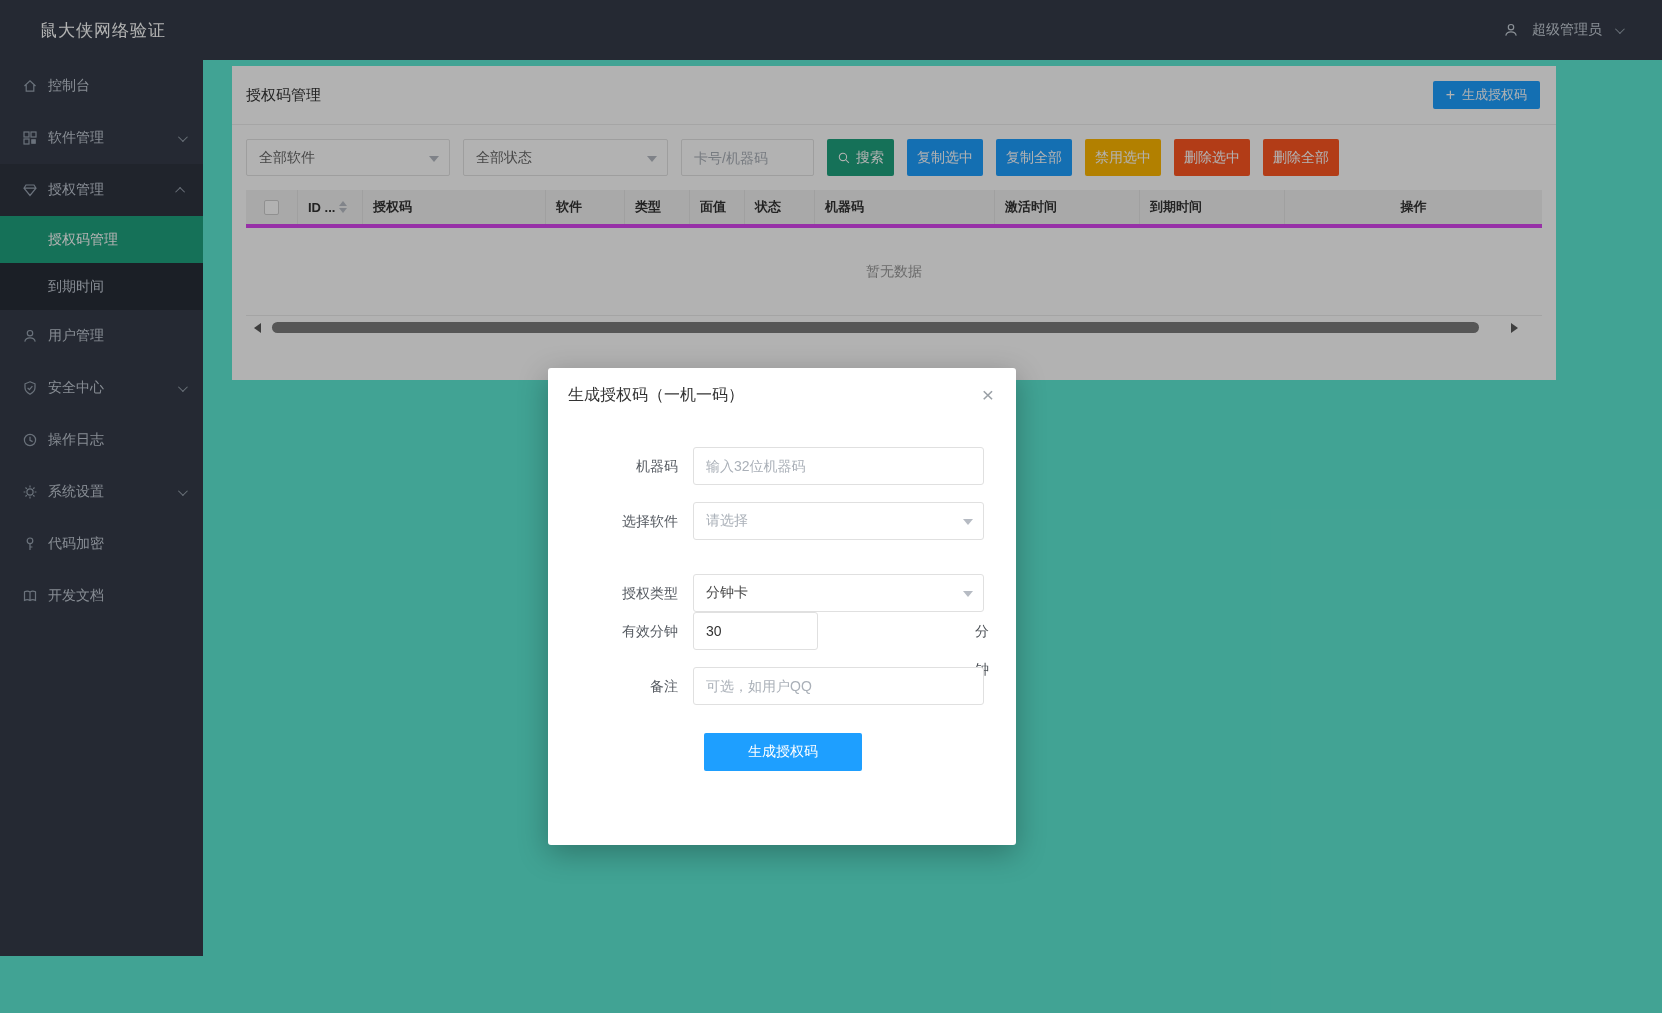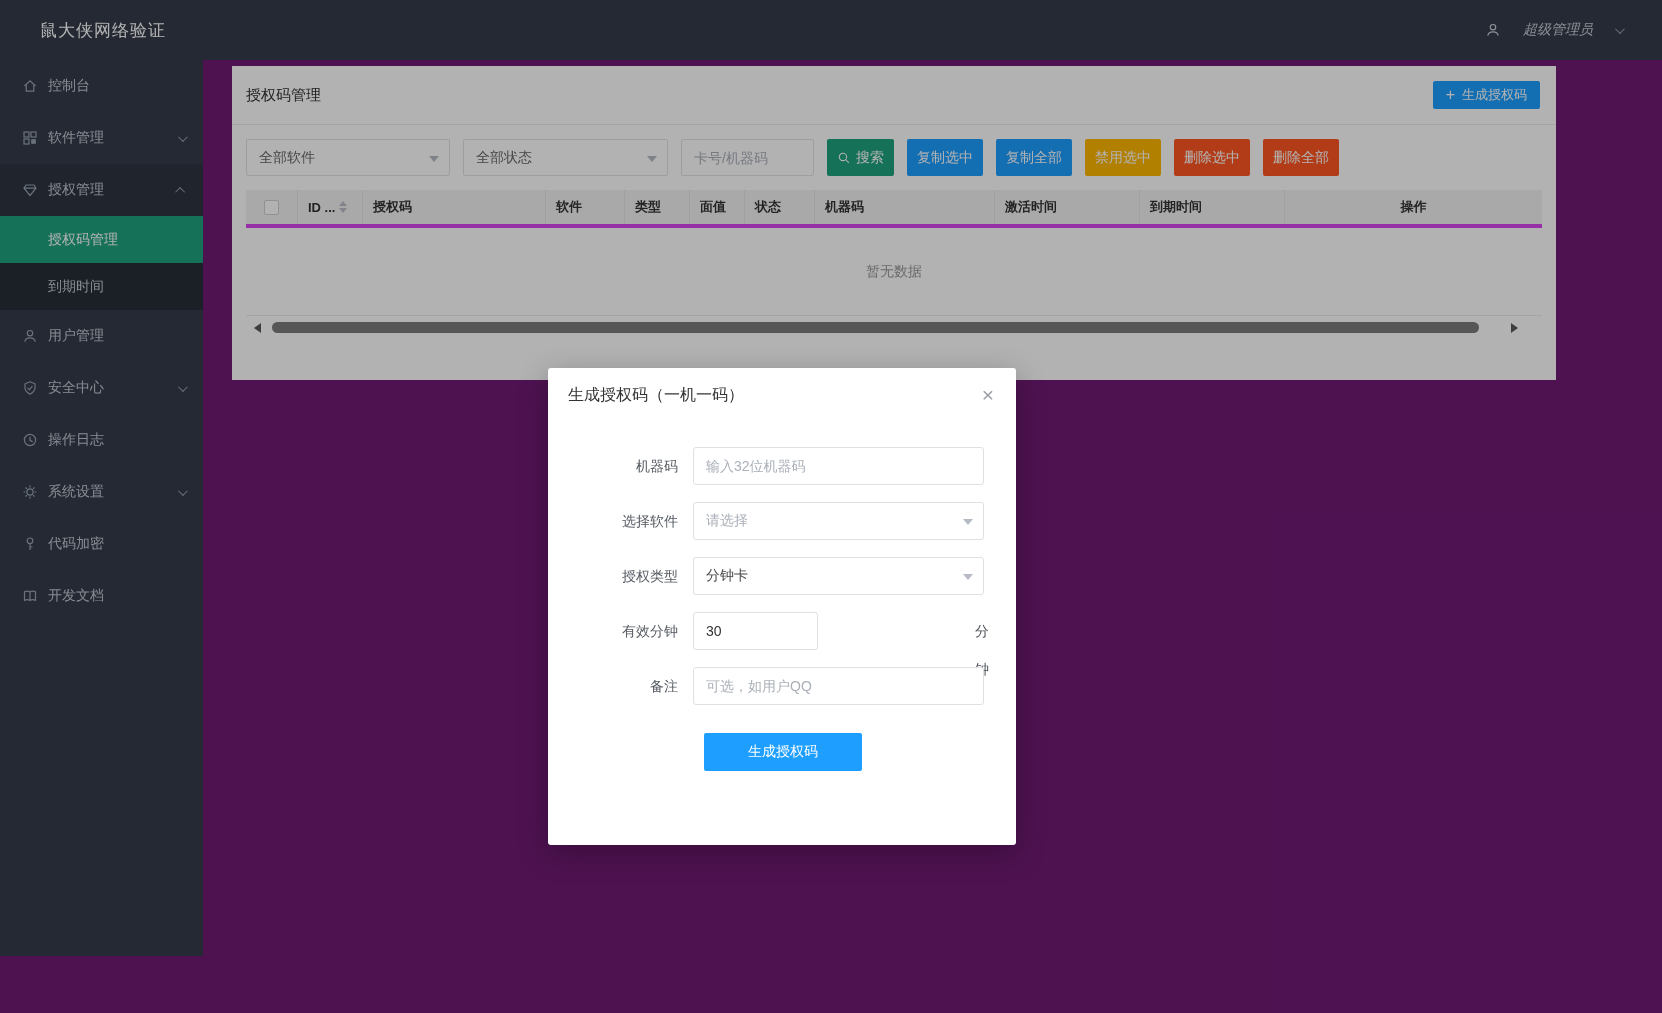"鼠大侠网络验证" .screen { background: #701a75 -> #5eead4 }
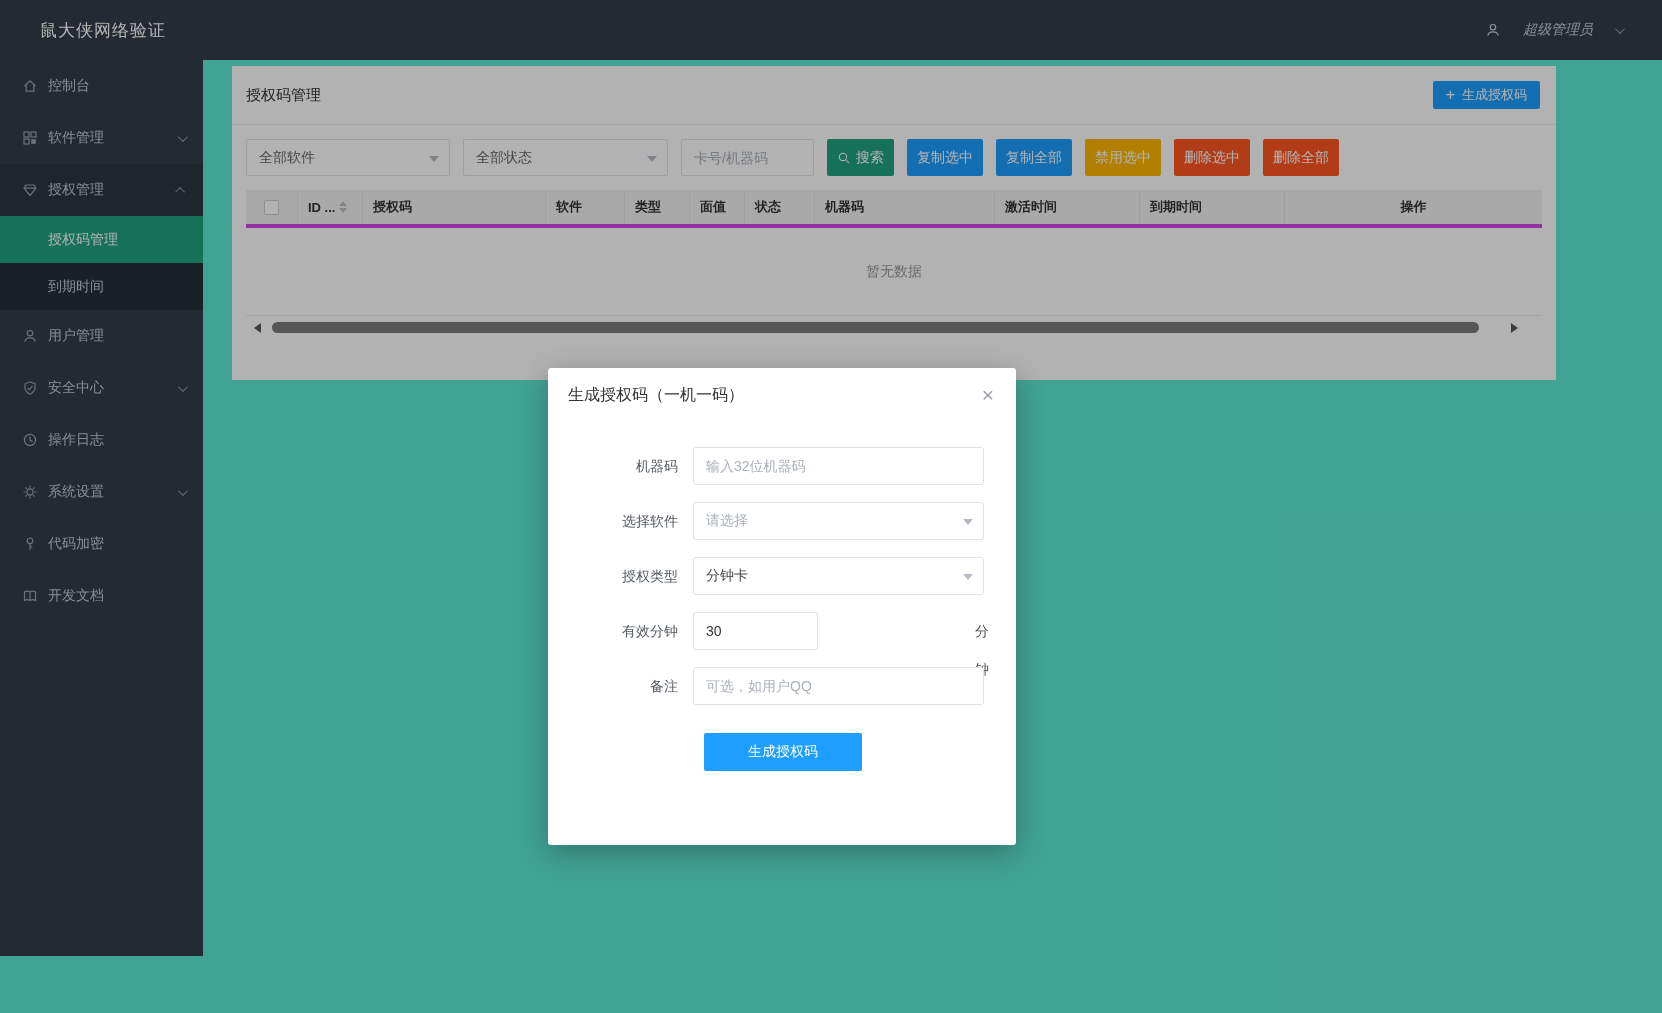"超级管理员" .usermenu { font-style: italic -> none; gap: 22px -> 13px }
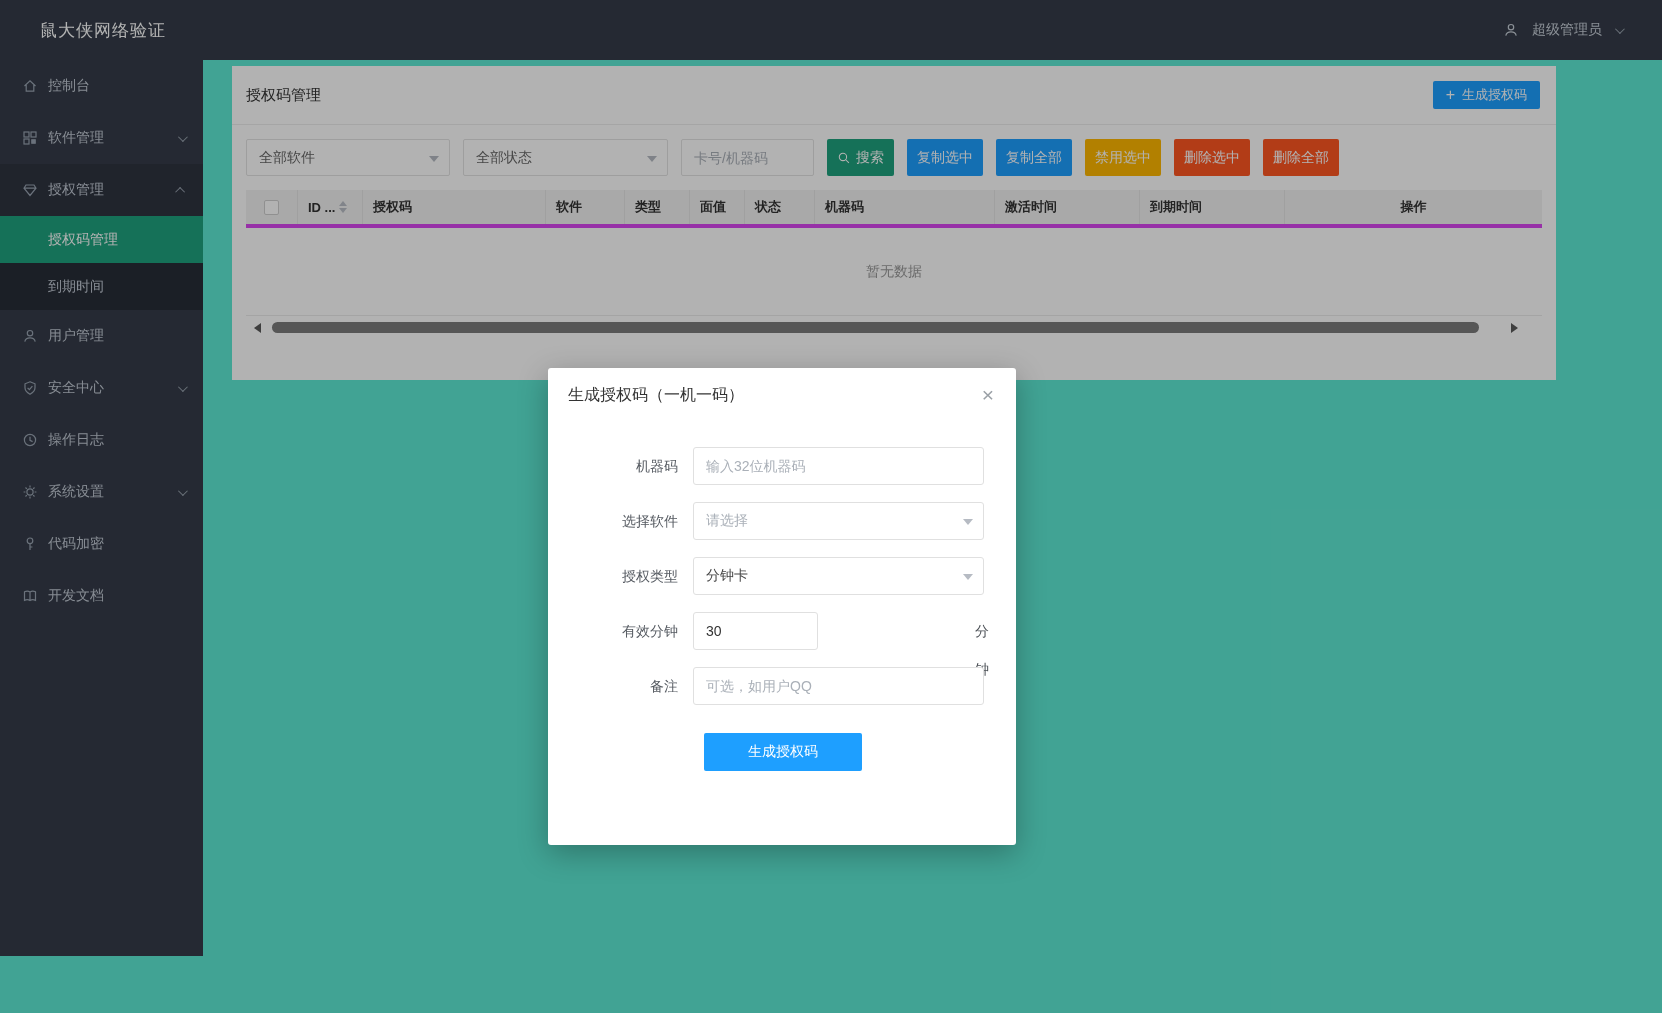"授权类型" .r3 { top: 189px -> 206px }
